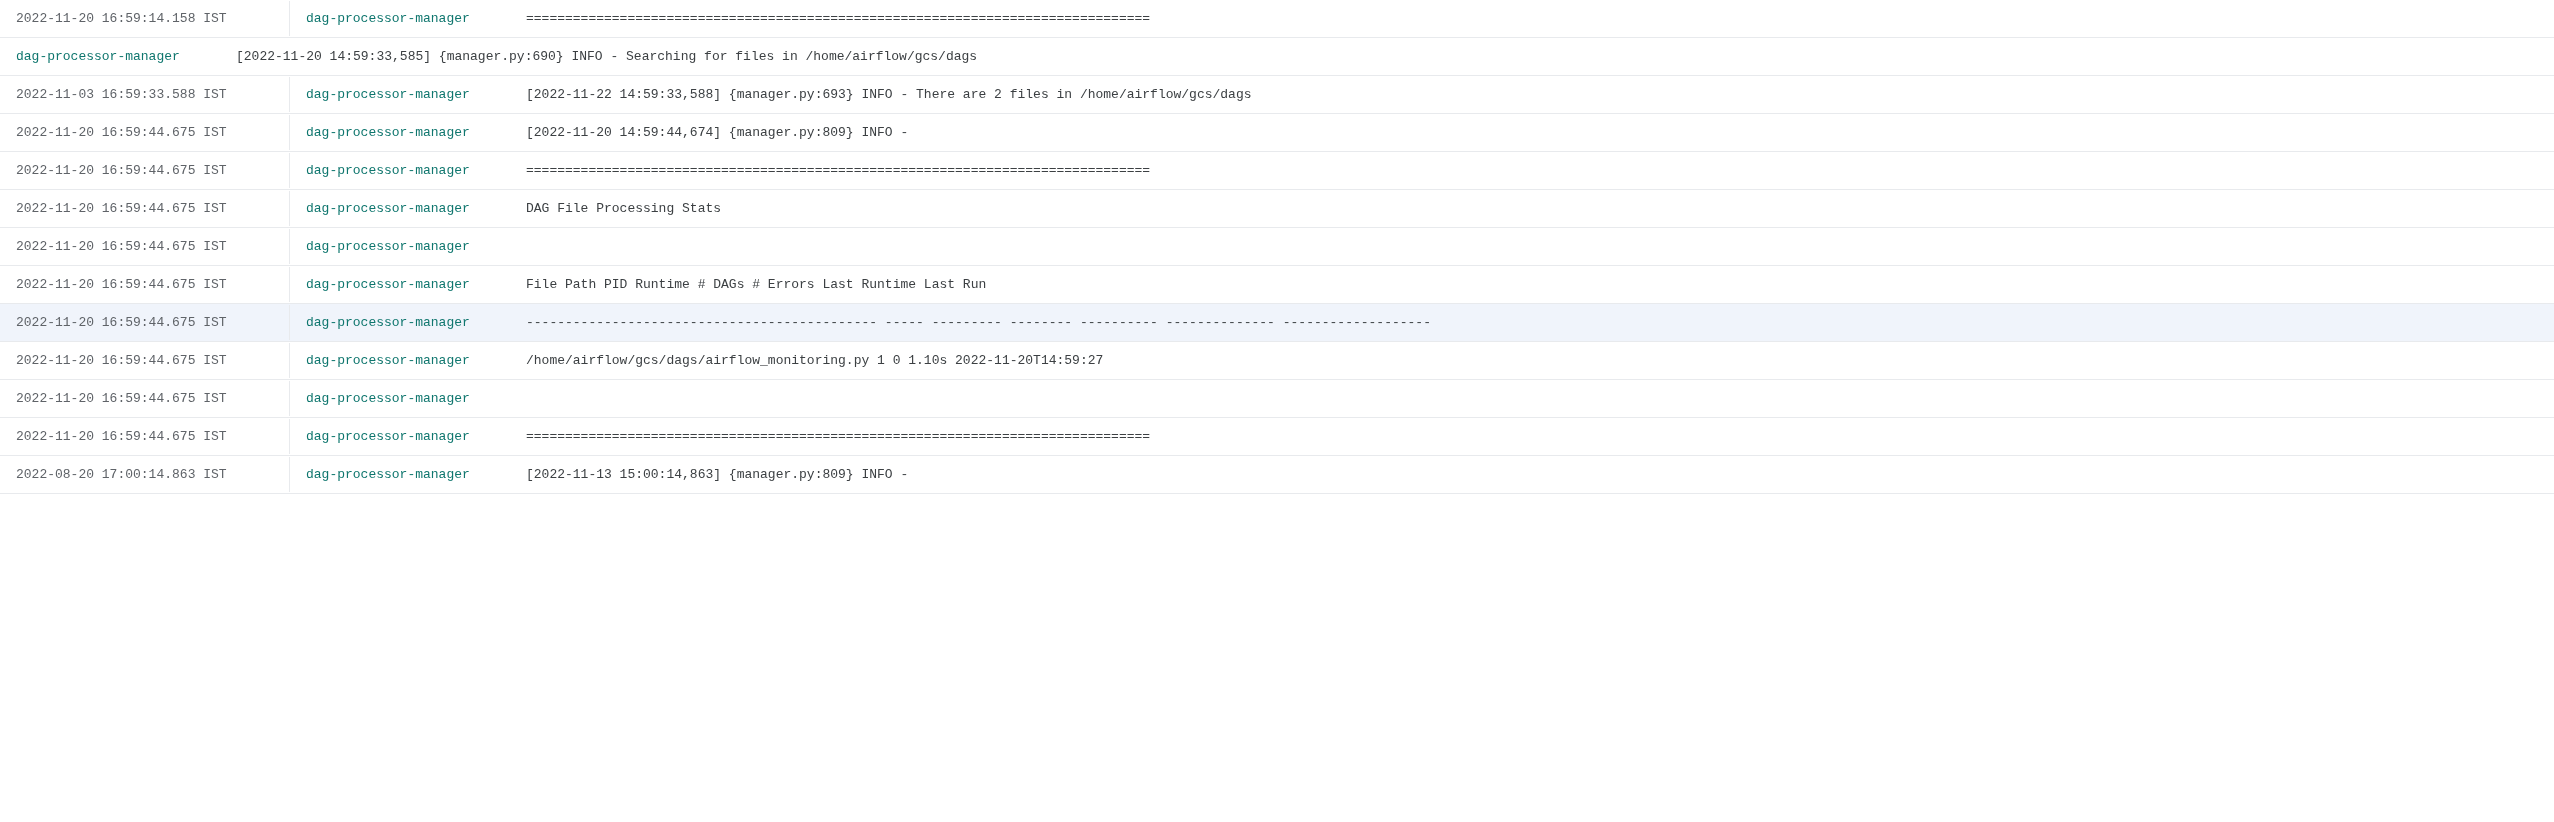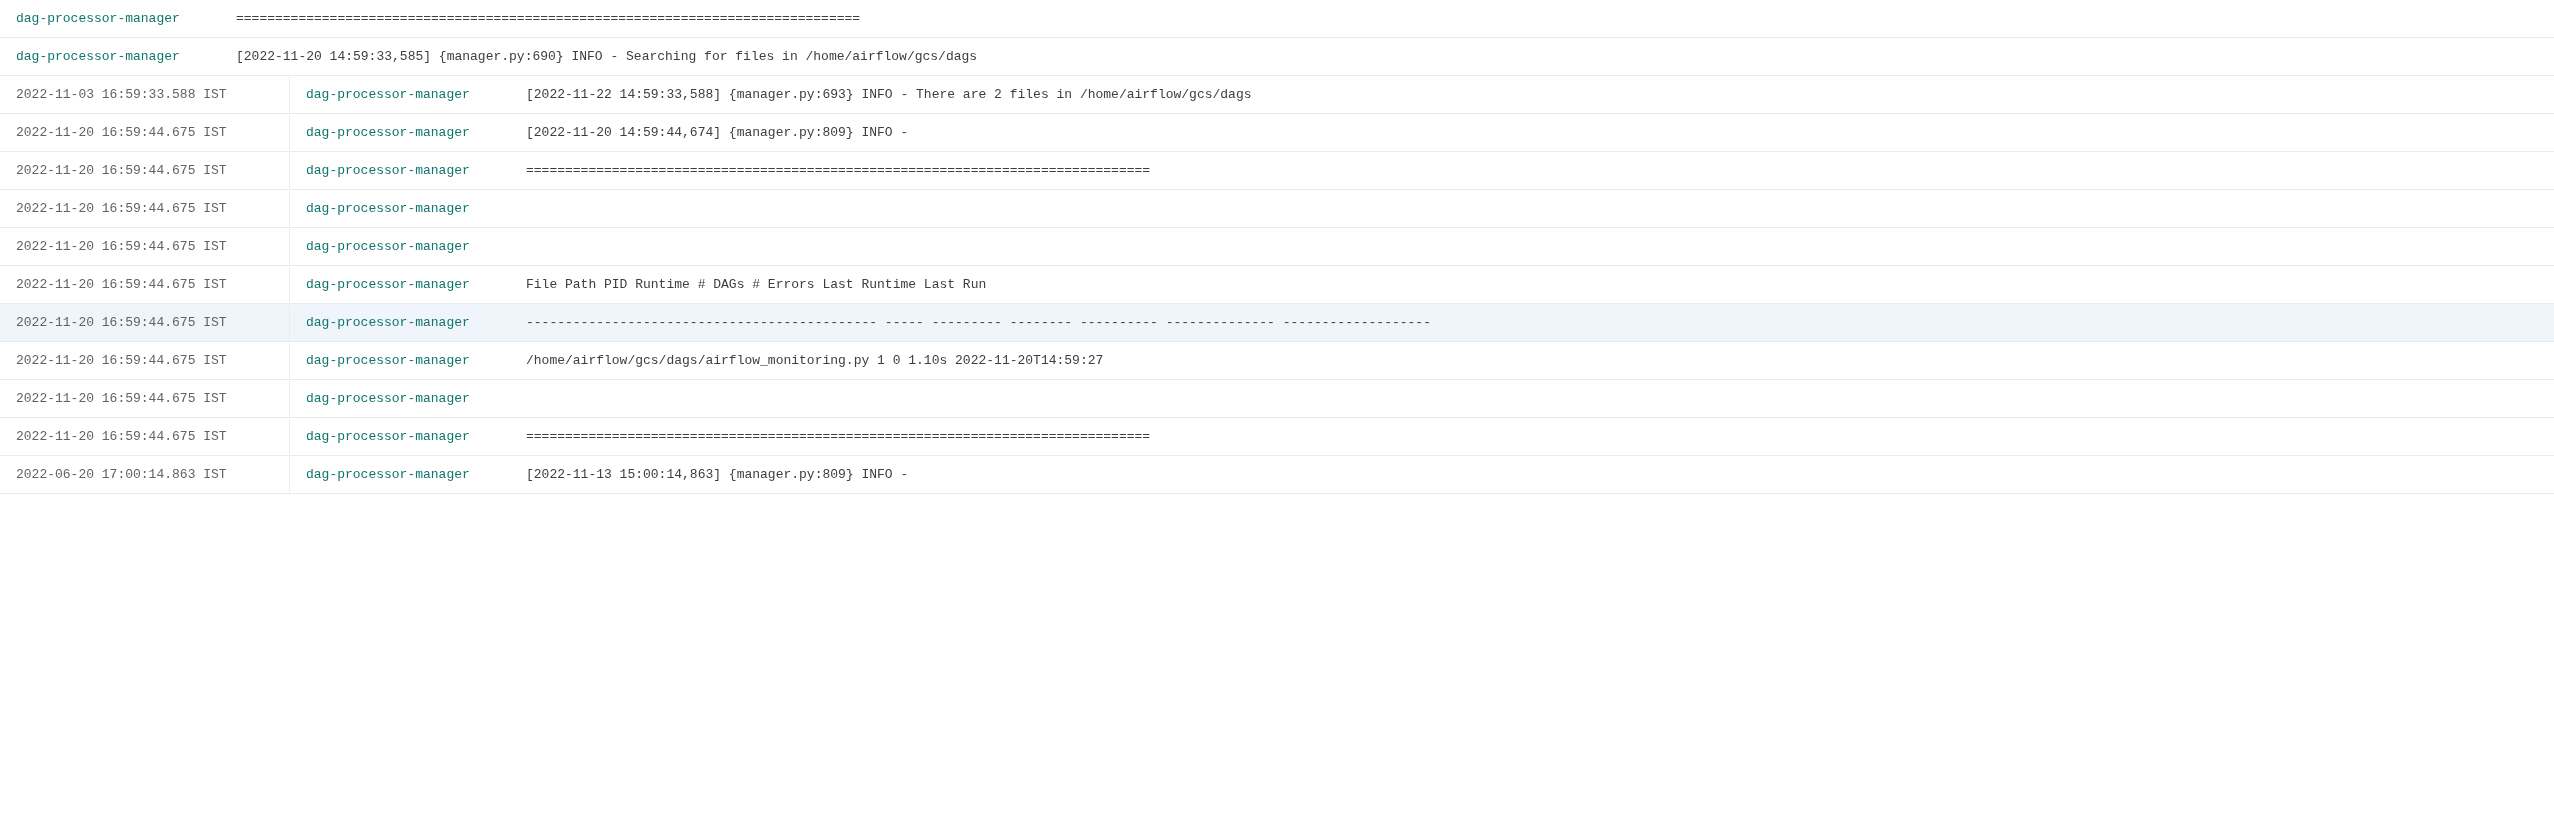"2022-11-20 16:59:14.158 IST" div.col-timestamp { html: none -> <div>2022-11-20 16:59:14.158 IST</div> }
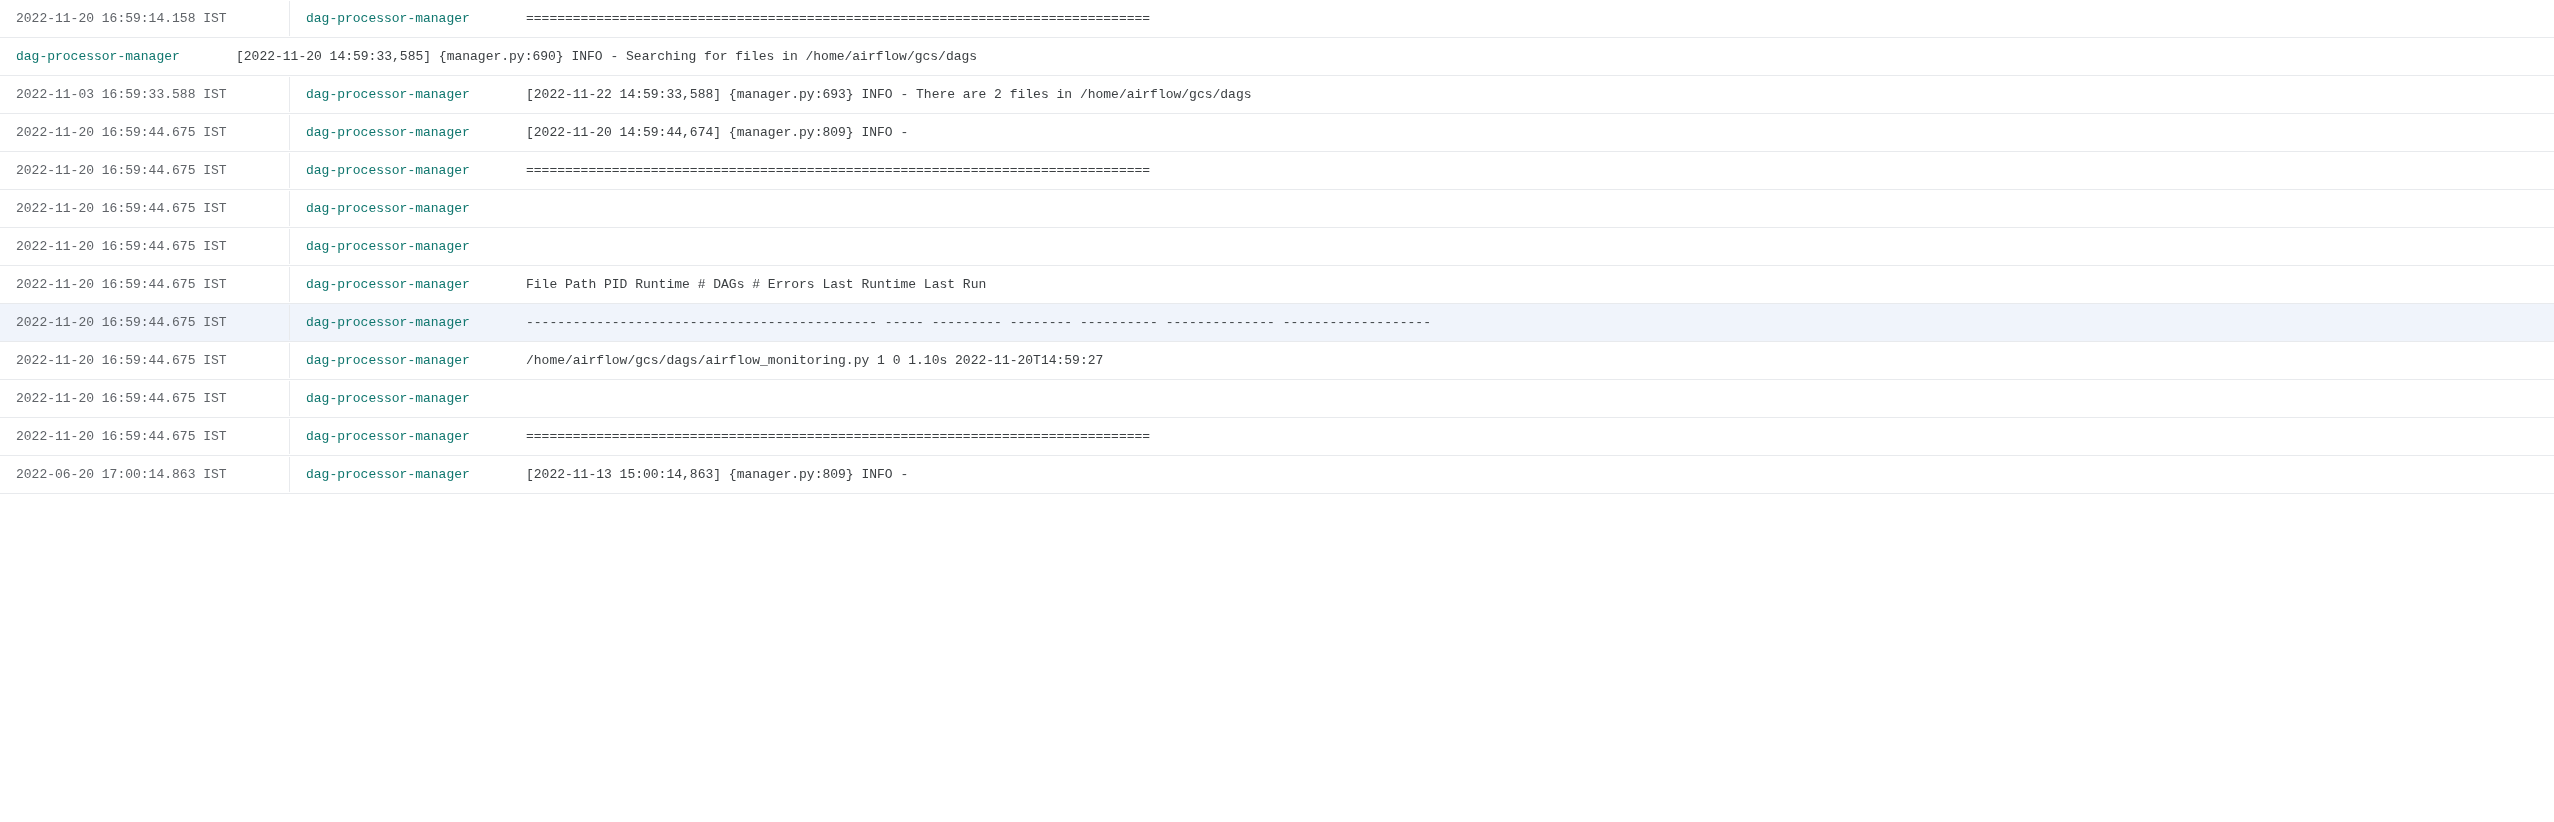"DAG File Processing Stats" div.col-message { html: none -> <div>DAG File Processing Stats</div> }
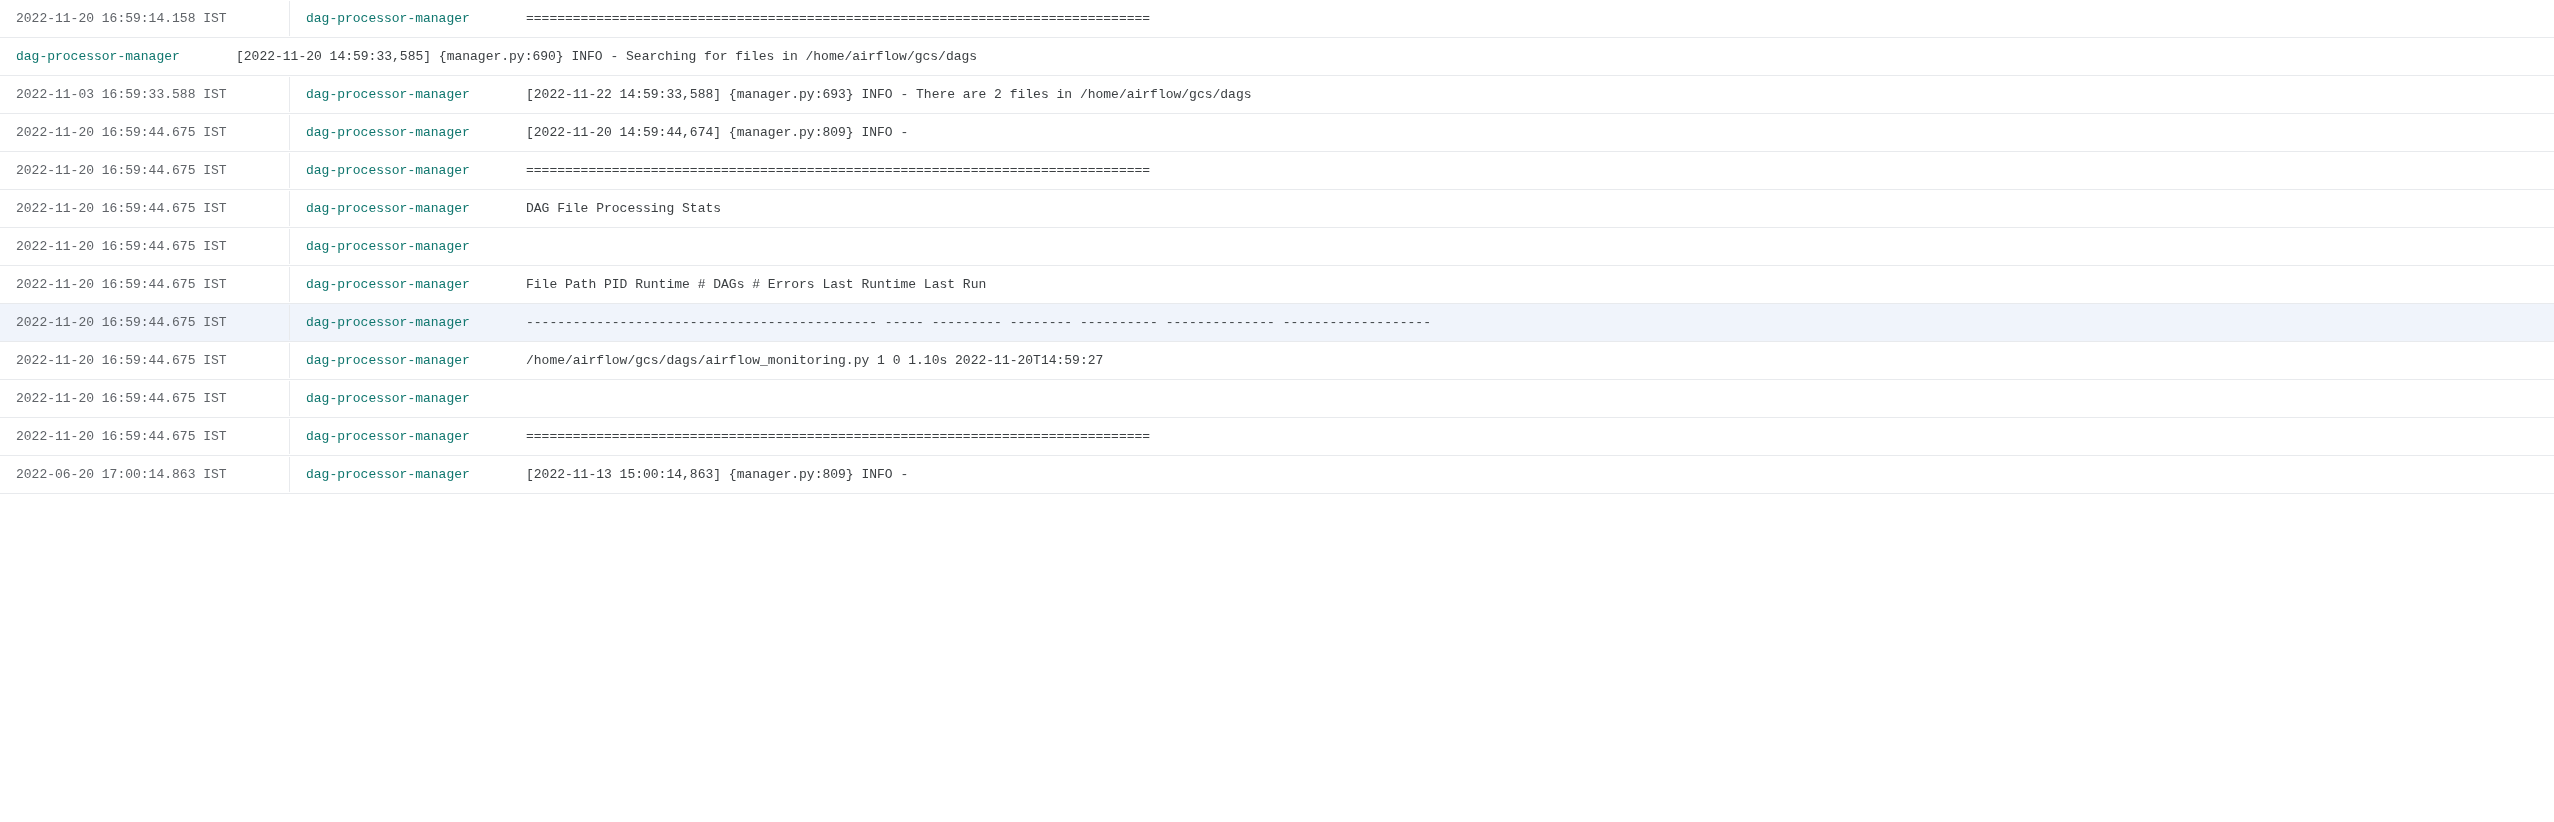"2022-06-20 17:00:14.863 IST" div.col-timestamp { text: 2022-06-20 -> 2022-08-20 }
